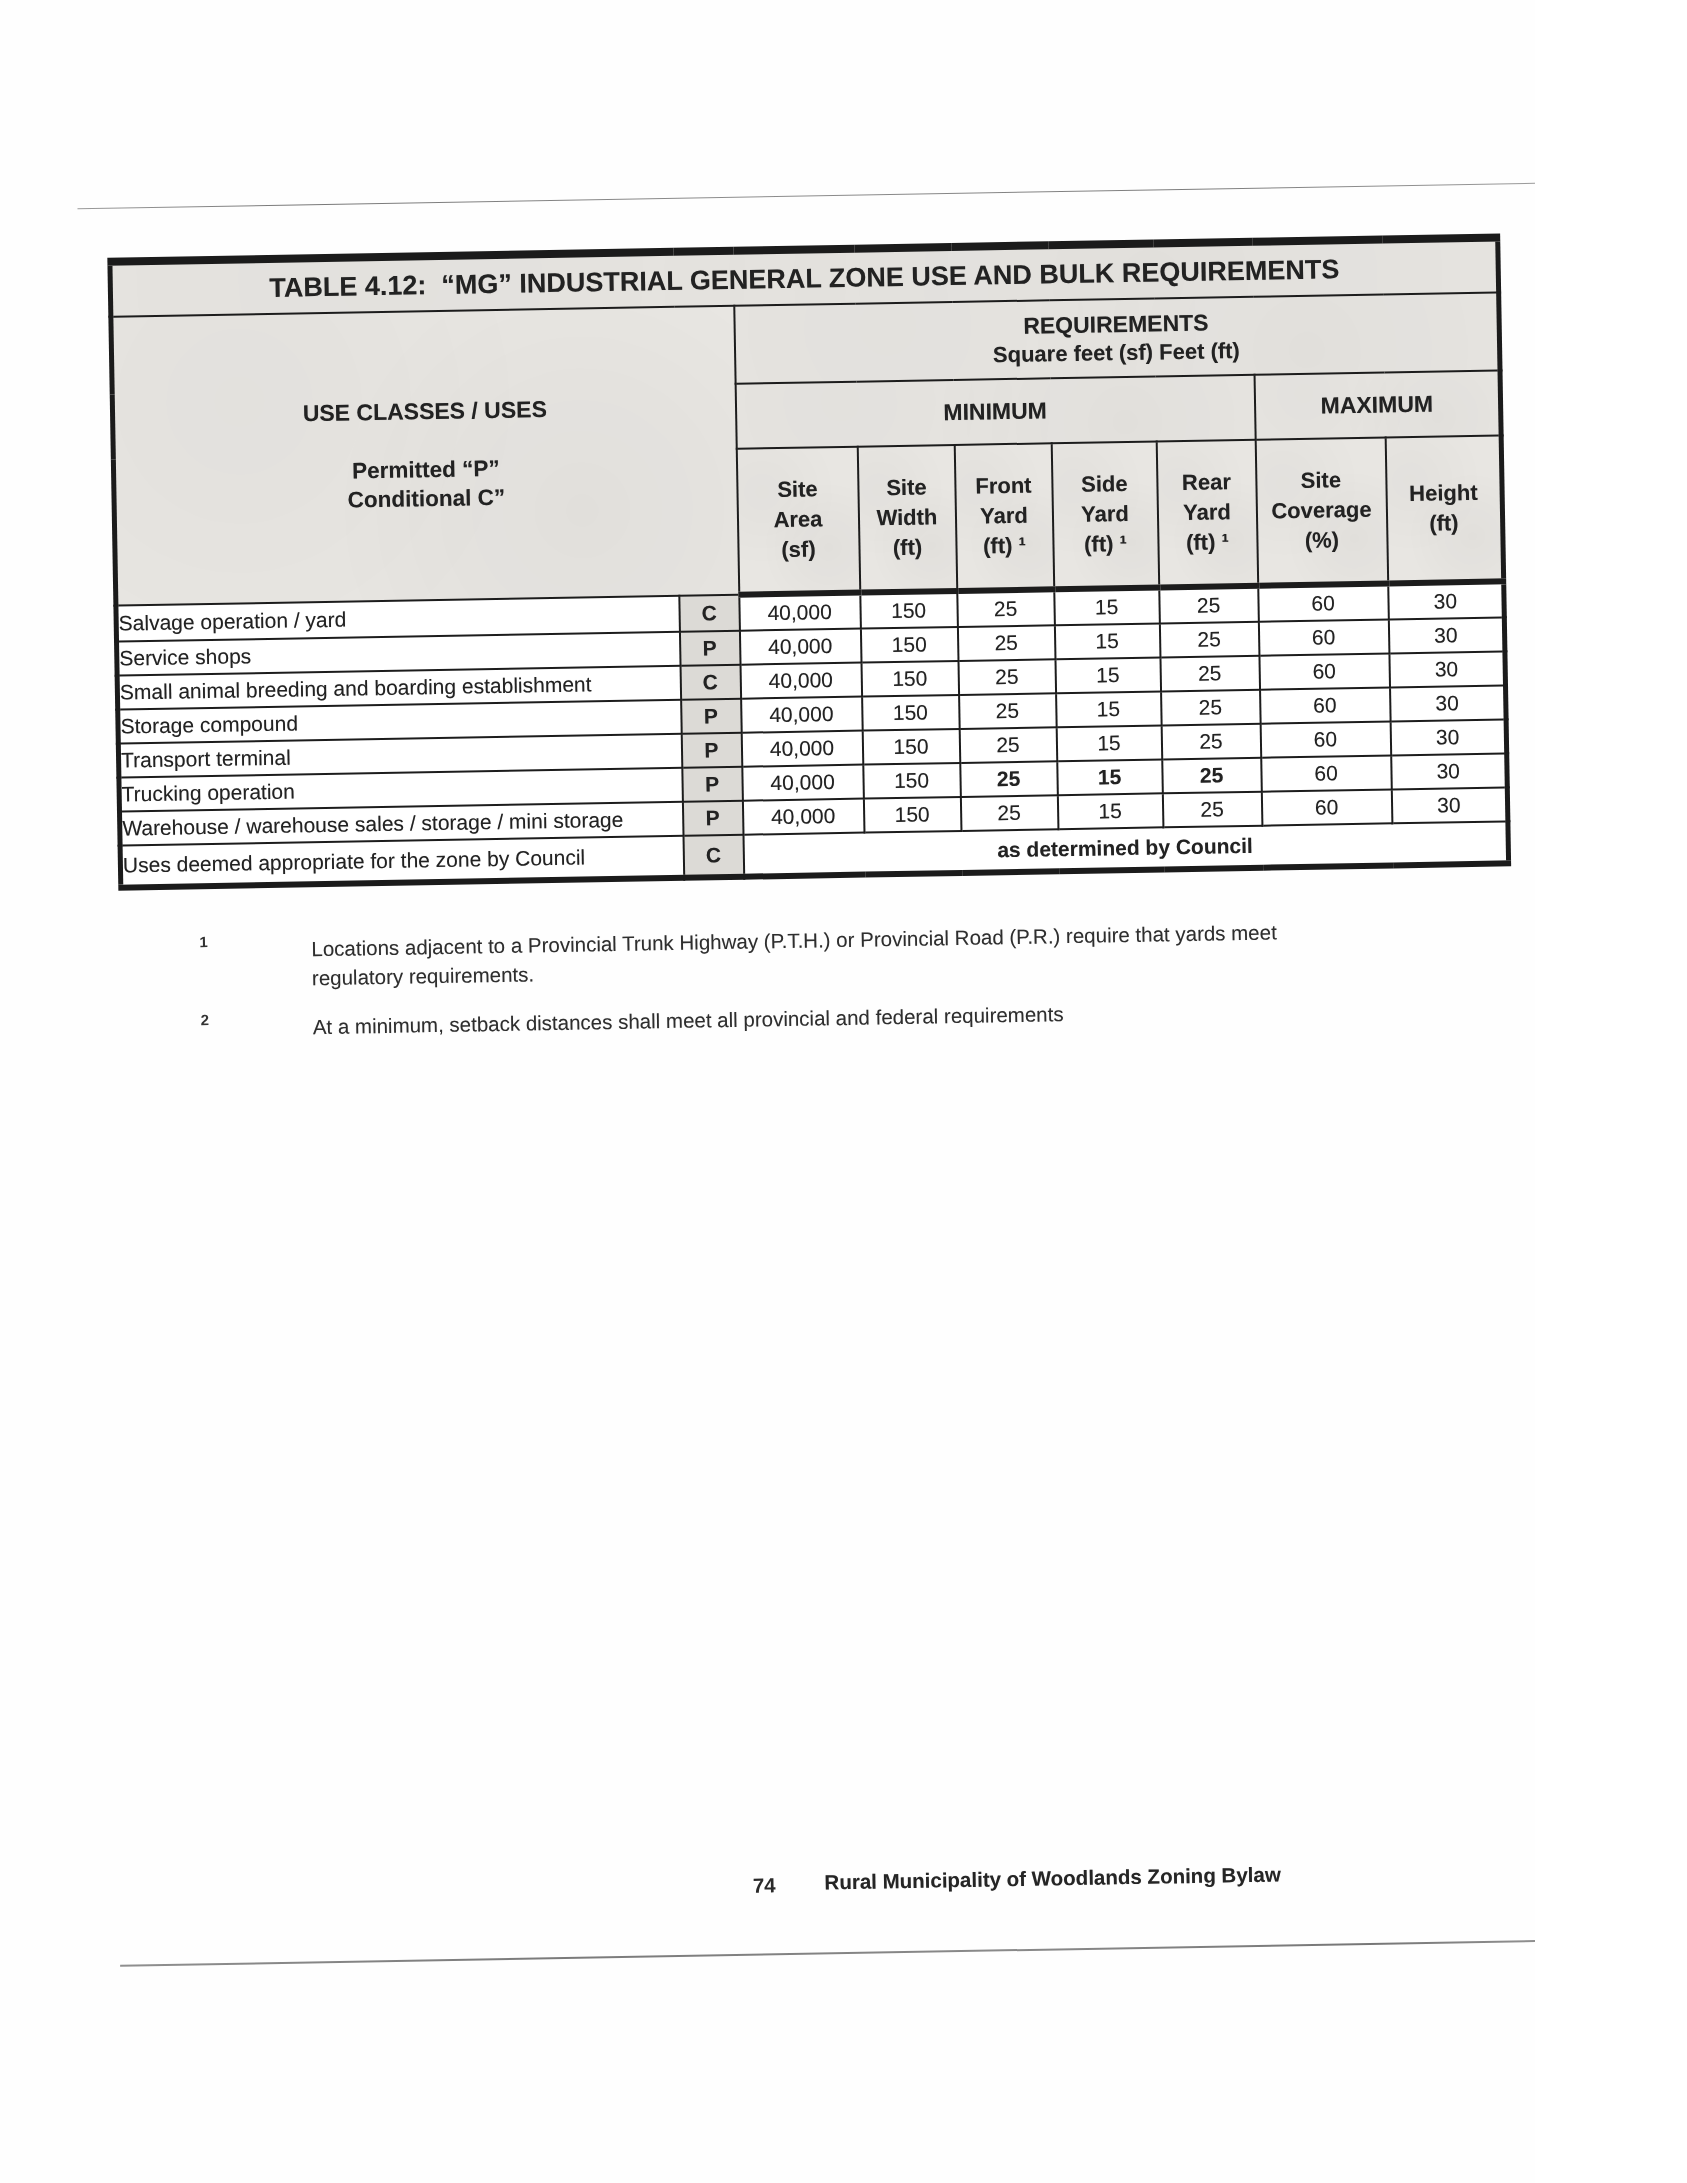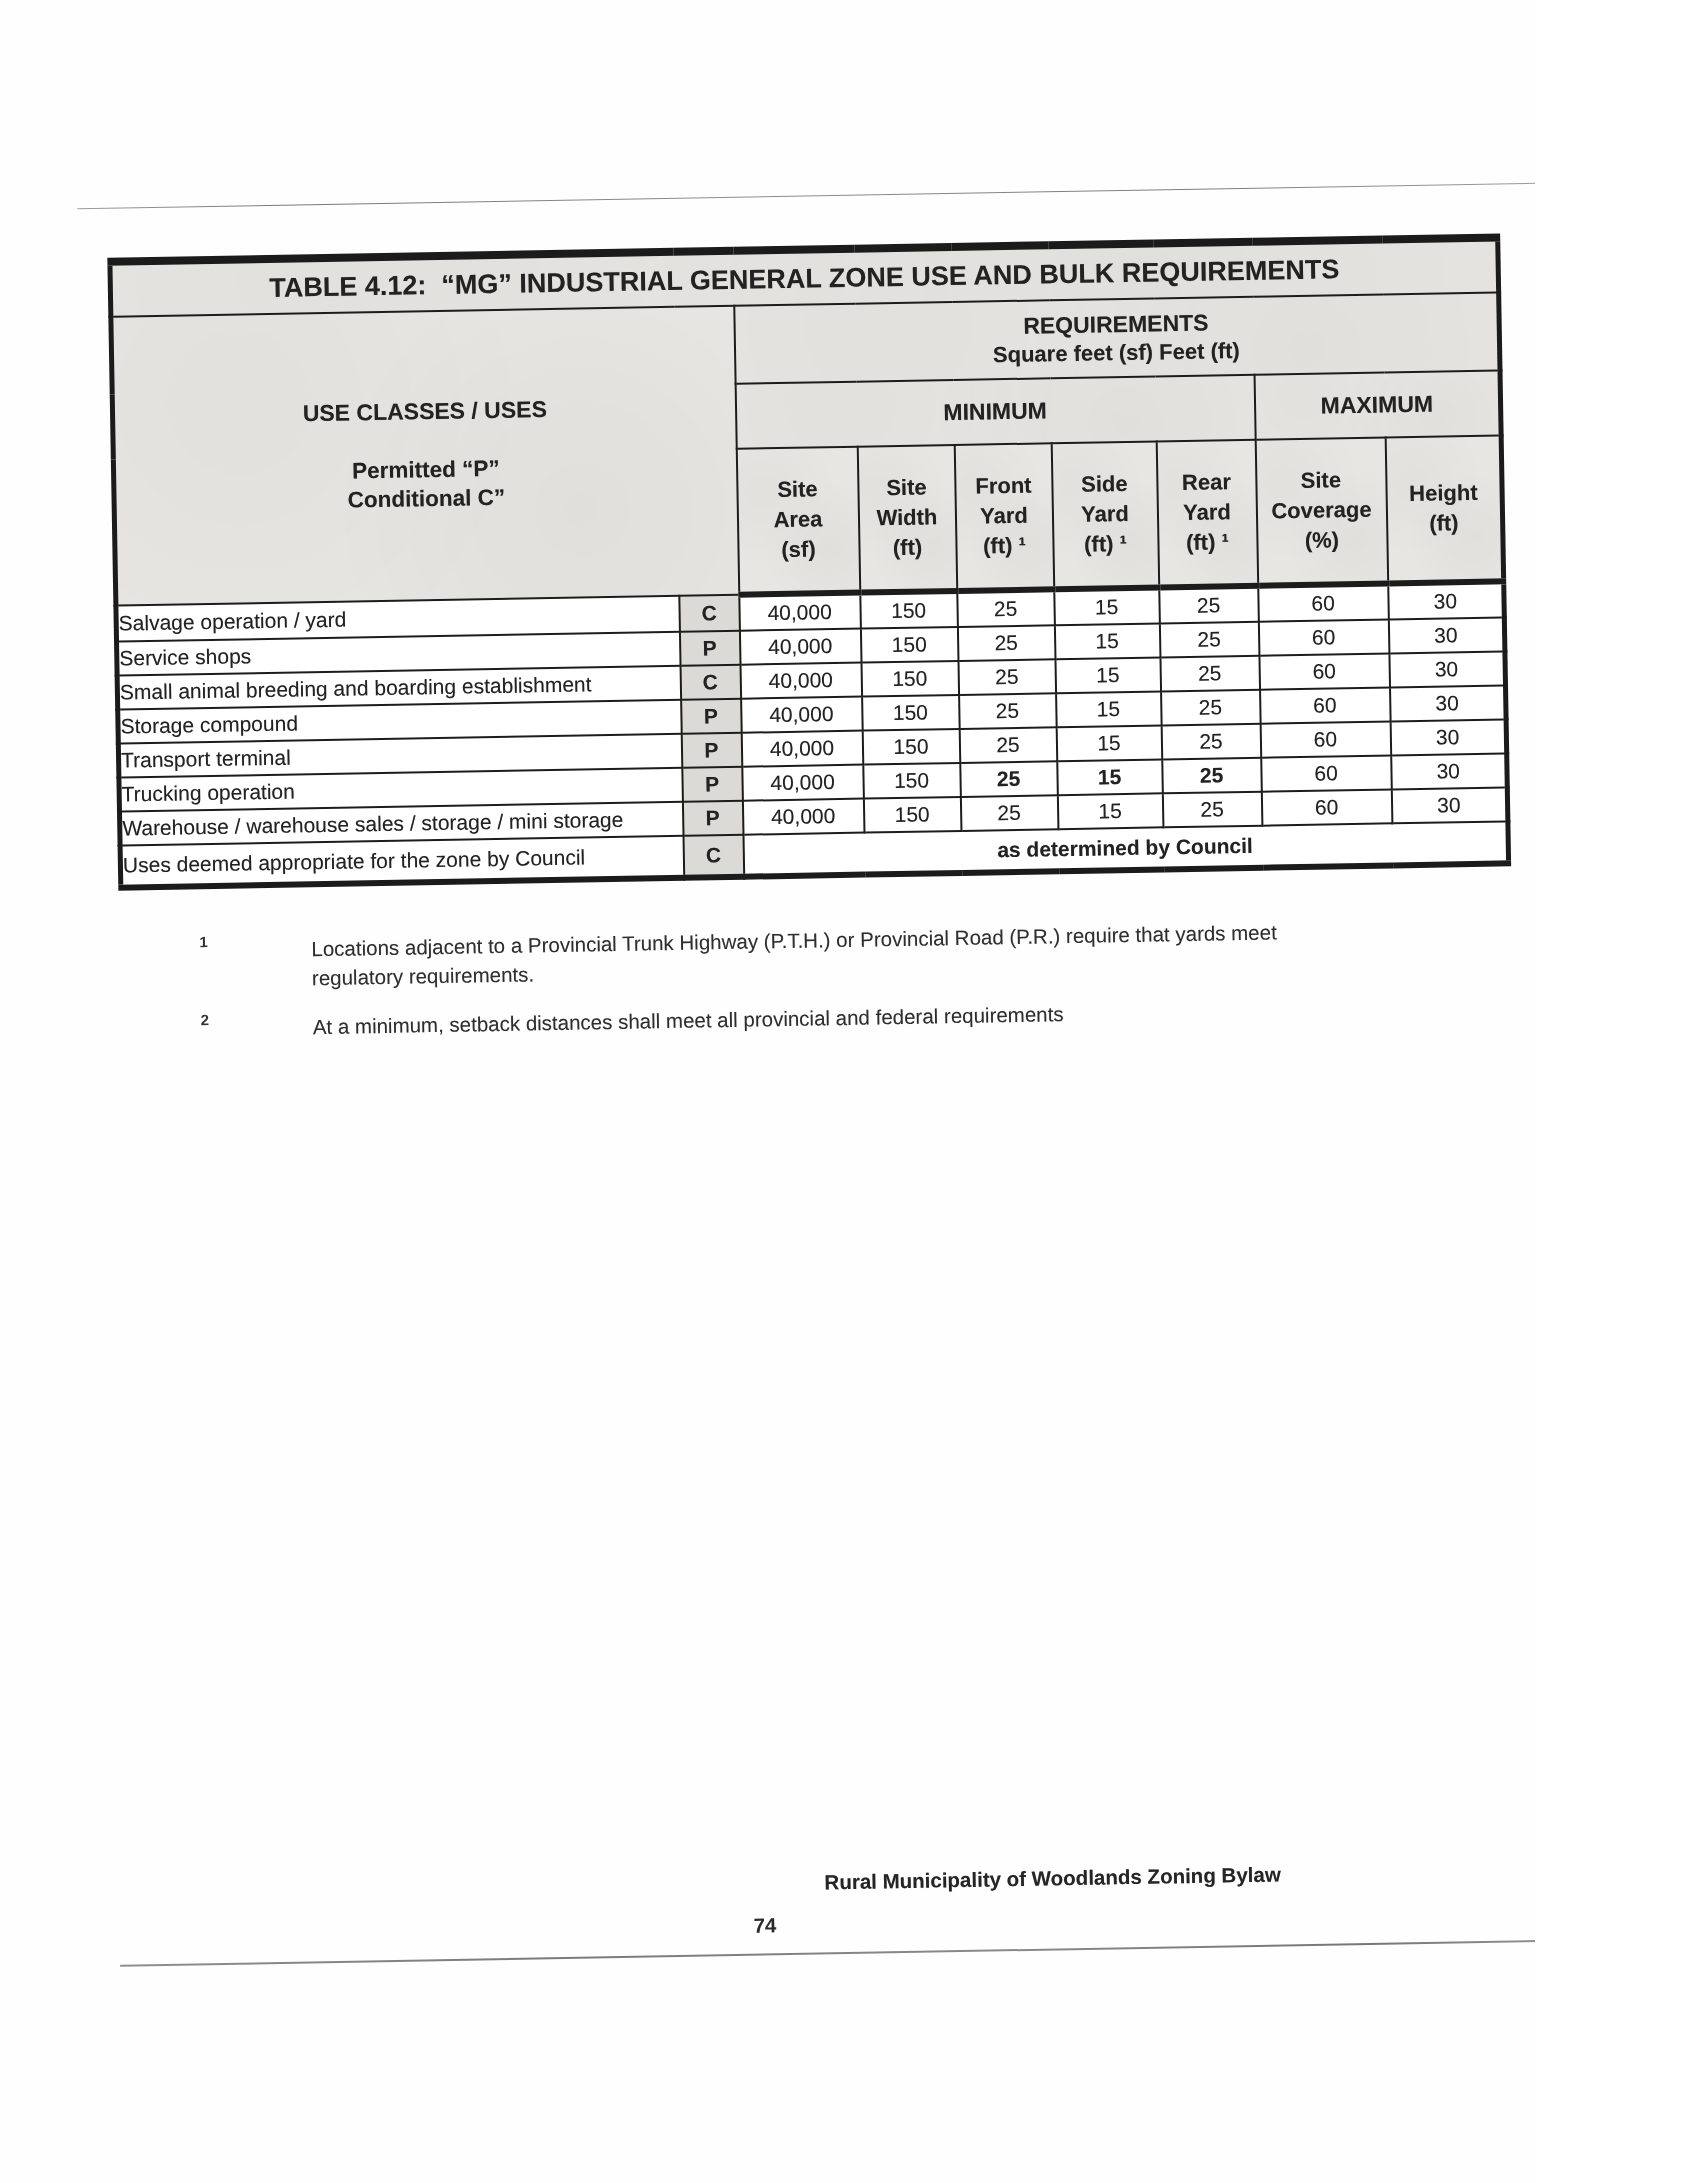"74" .page-num { top: 1912px -> 1872px }
